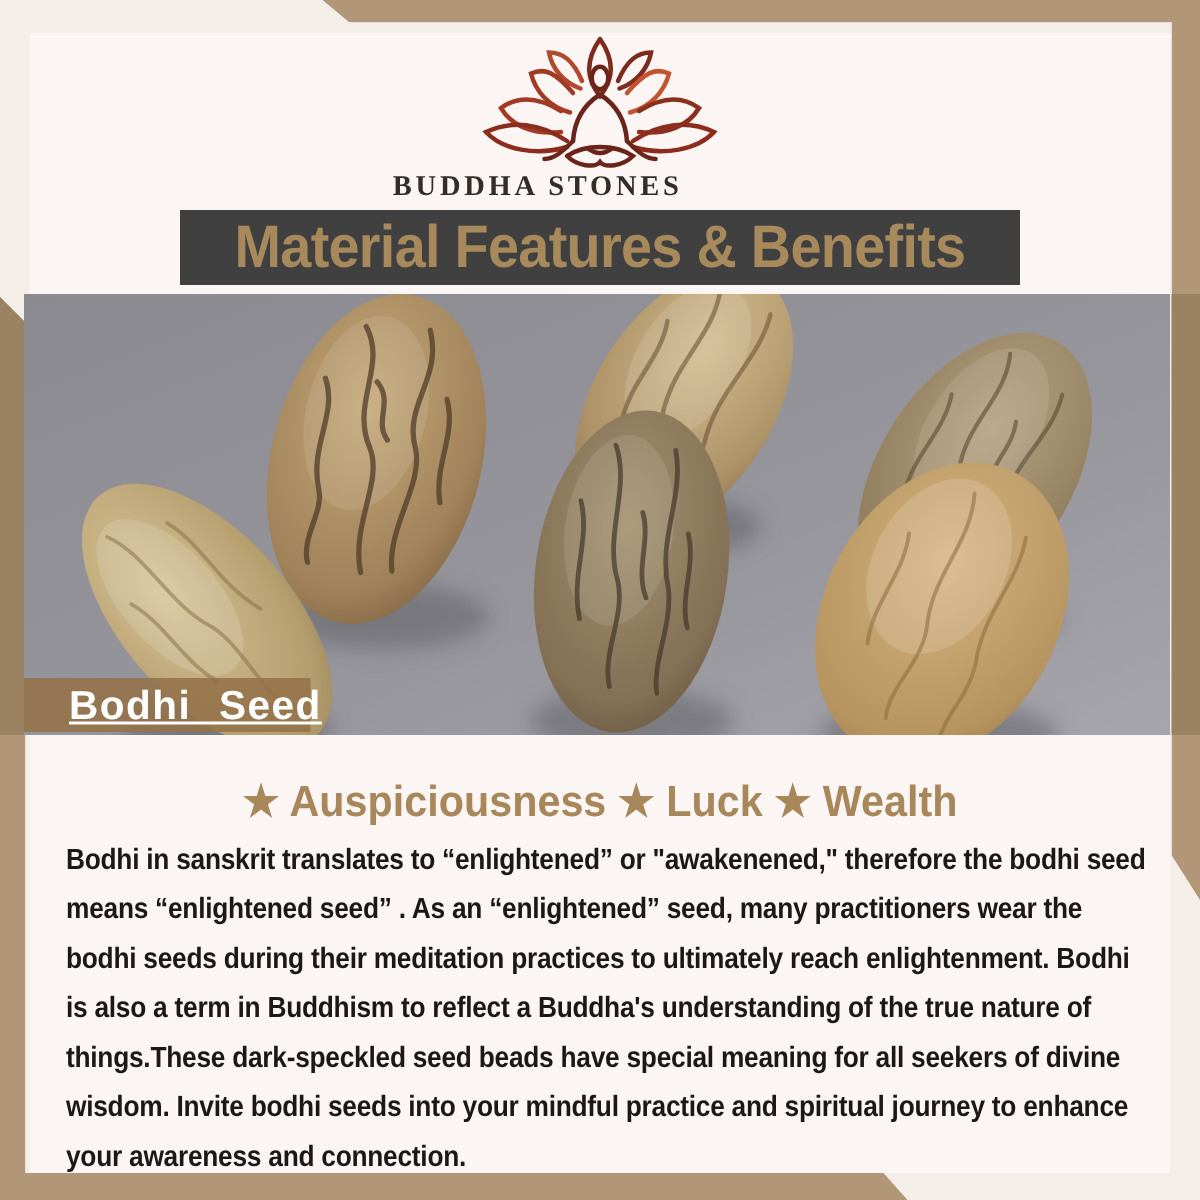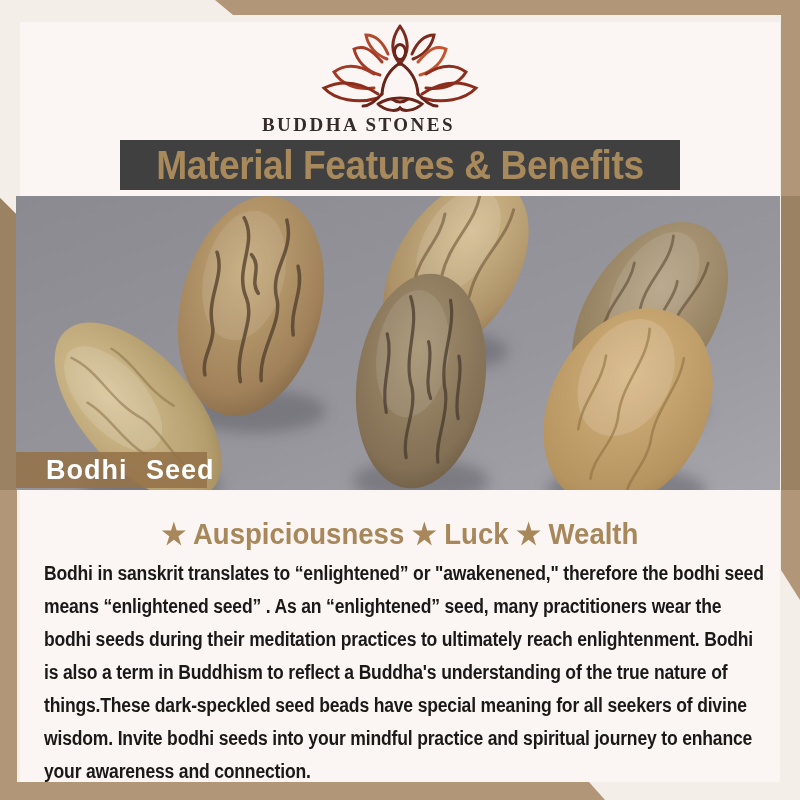"Bodhi Seed" .photo-label { text-decoration: none -> underline }
